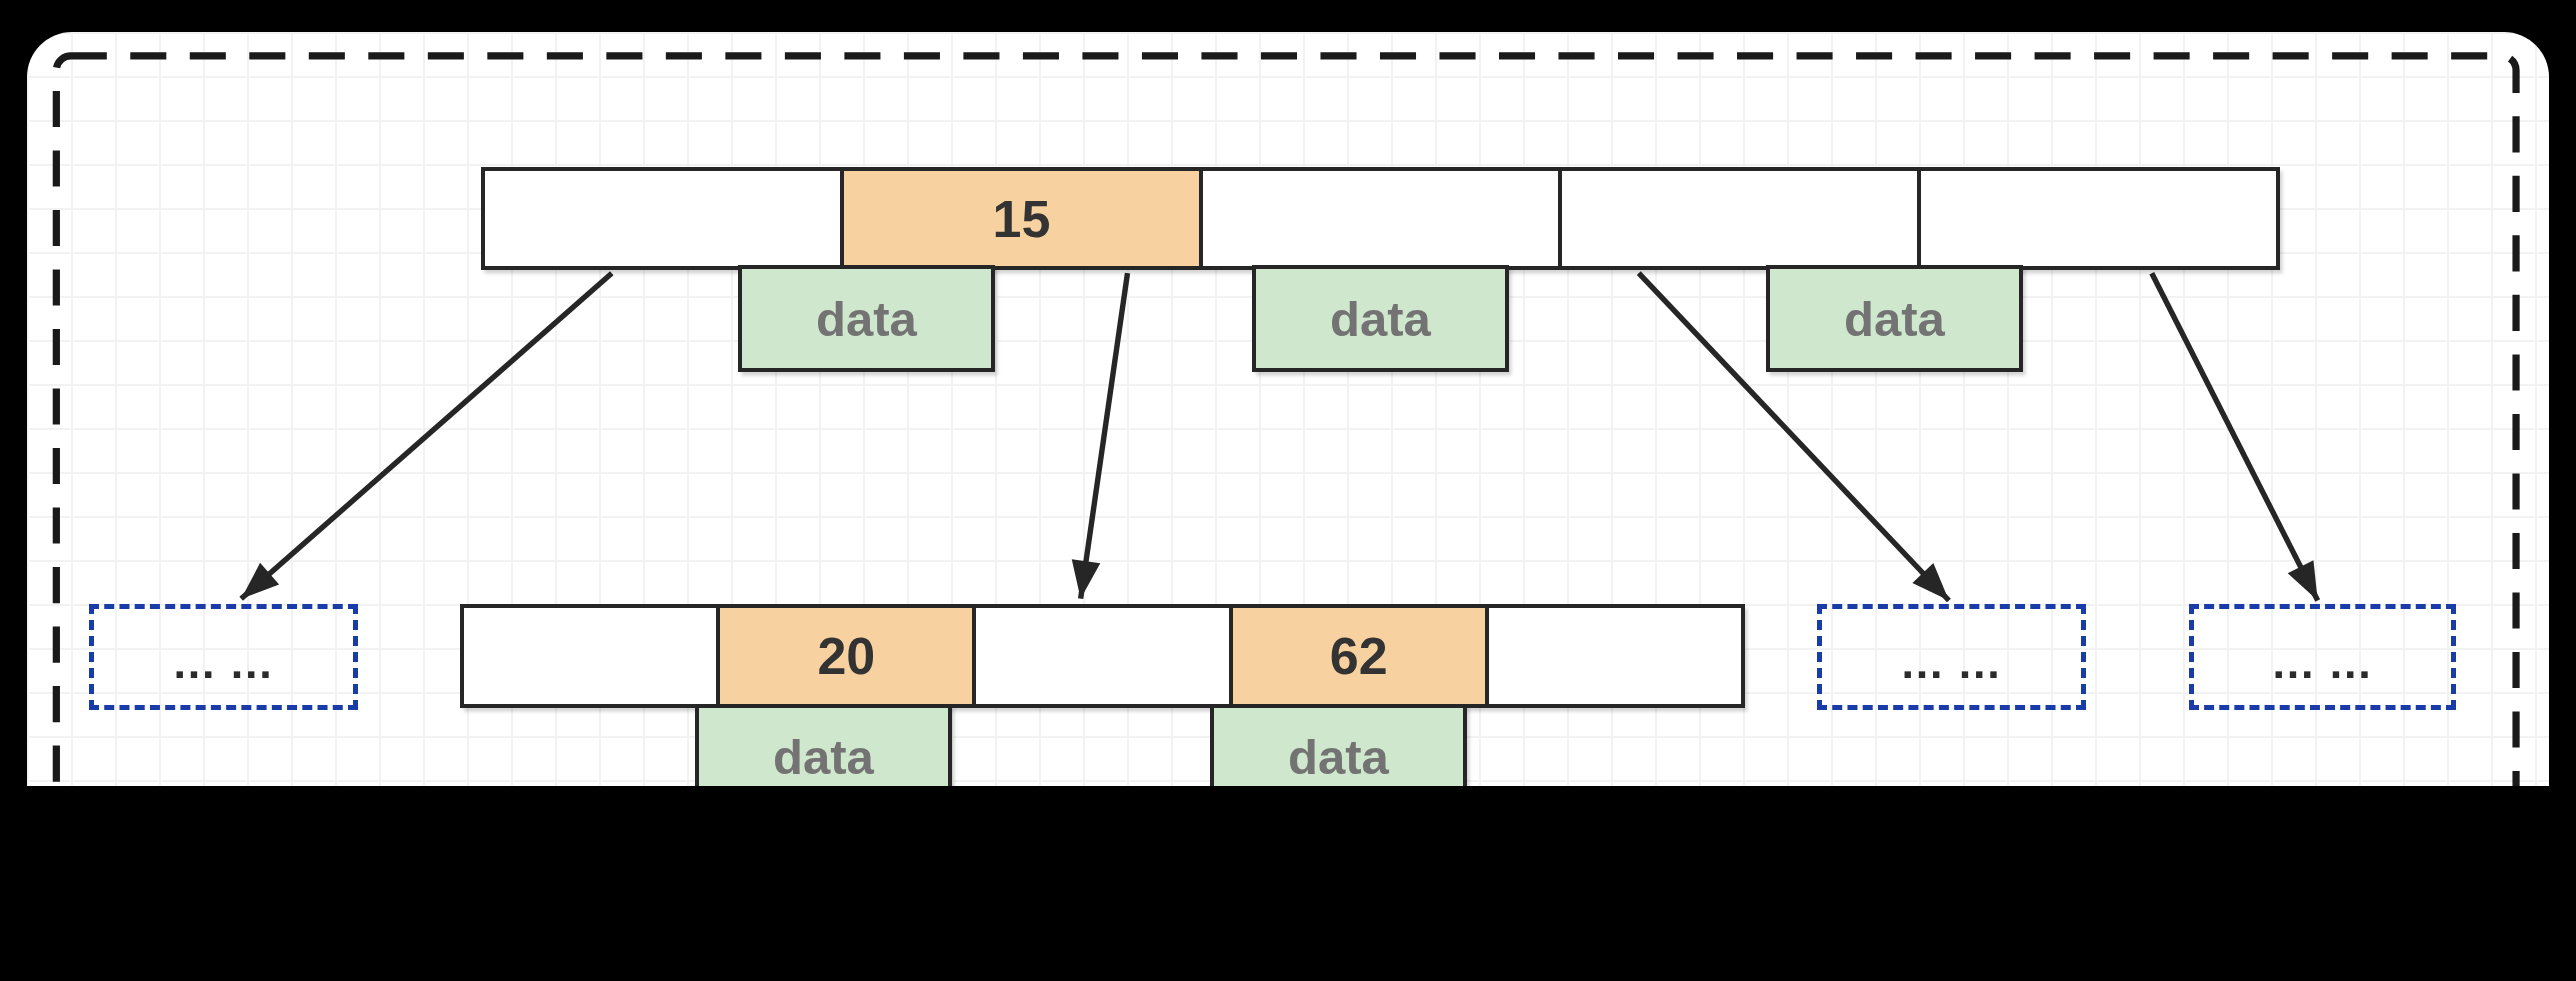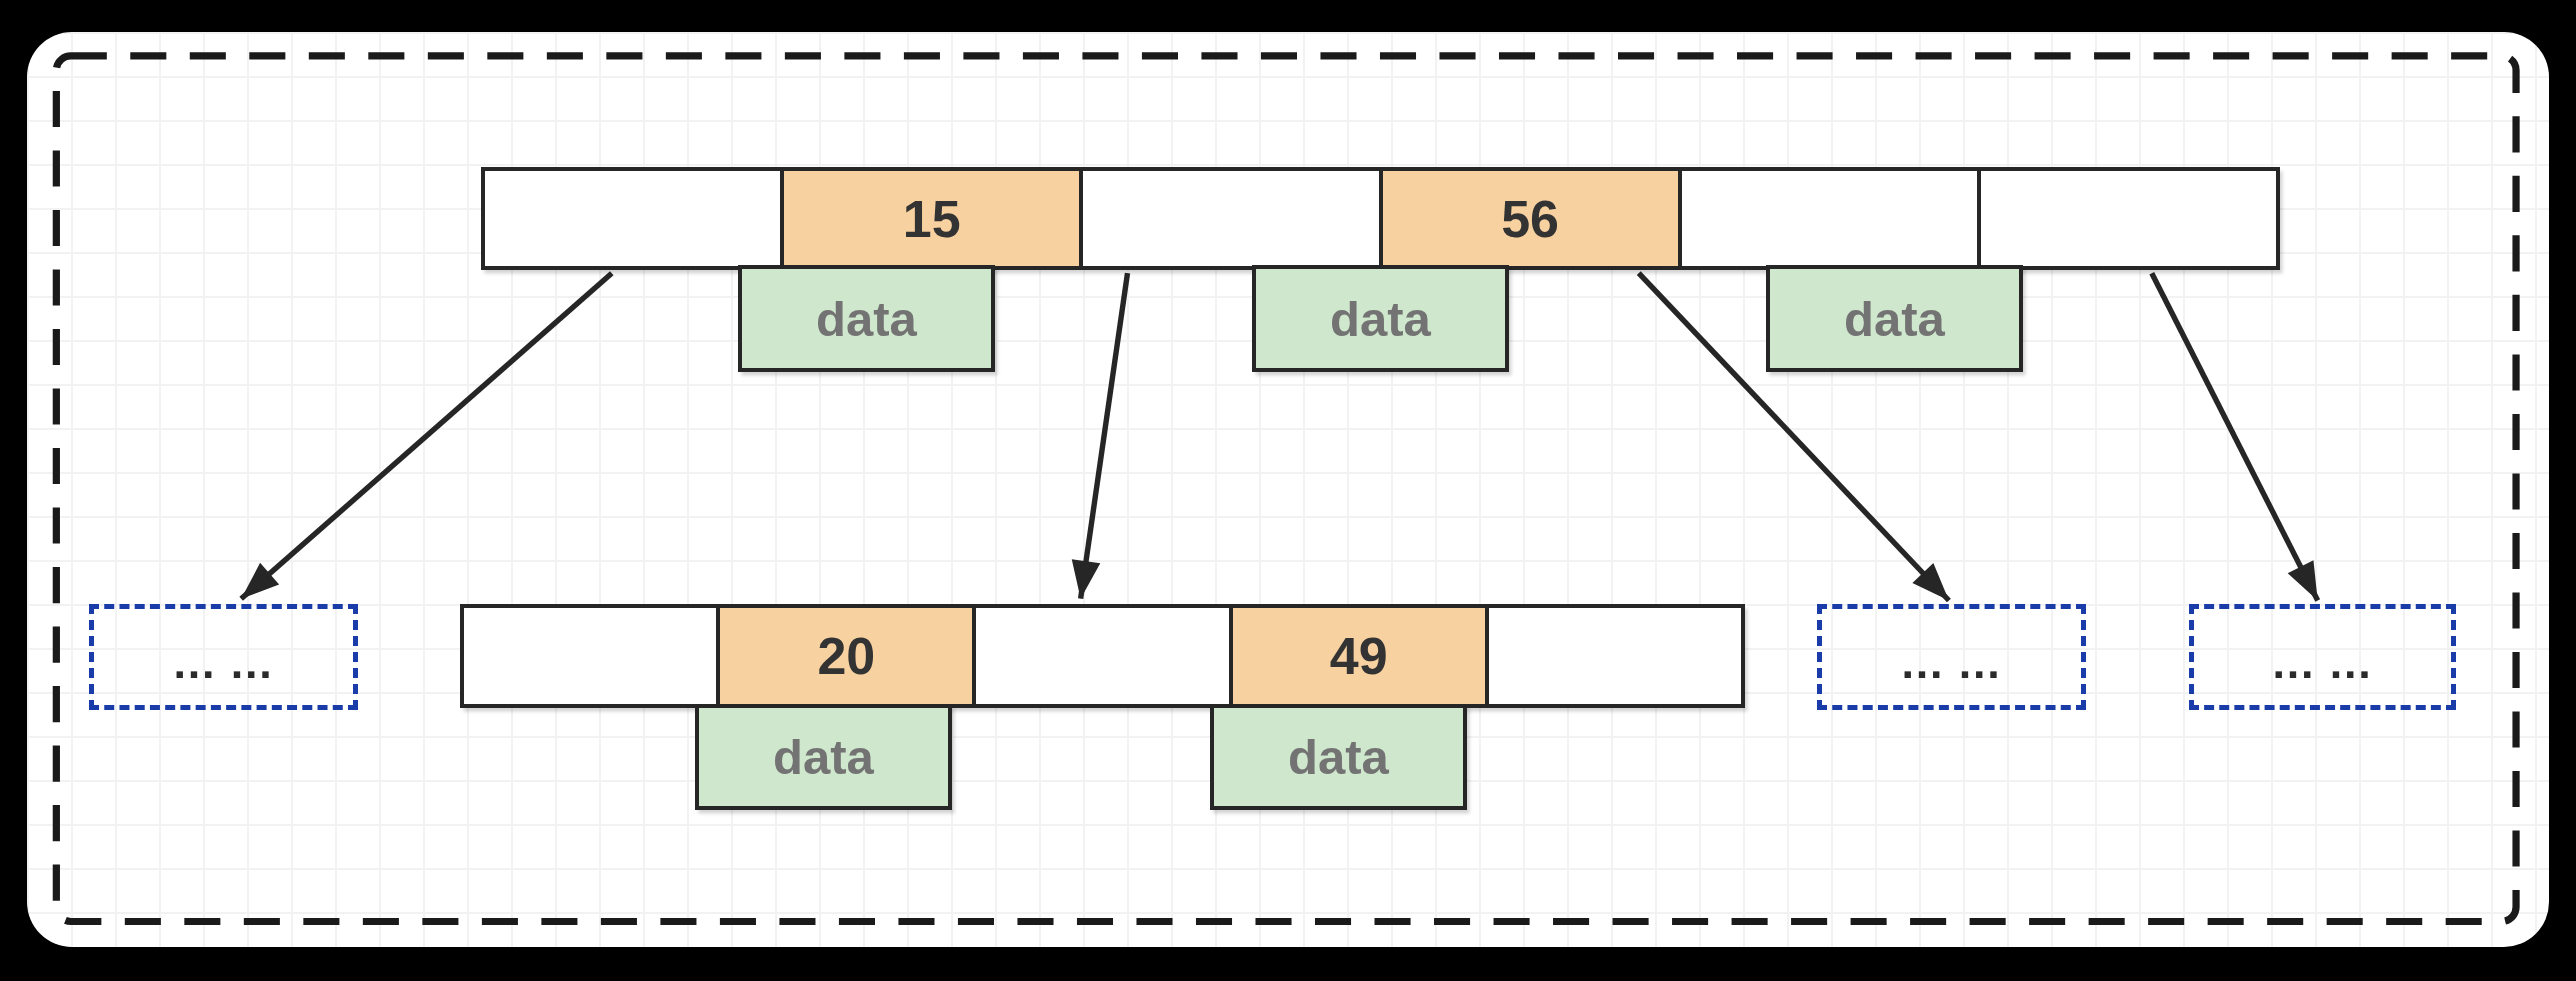"15" .stage { height: 981px -> 786px }
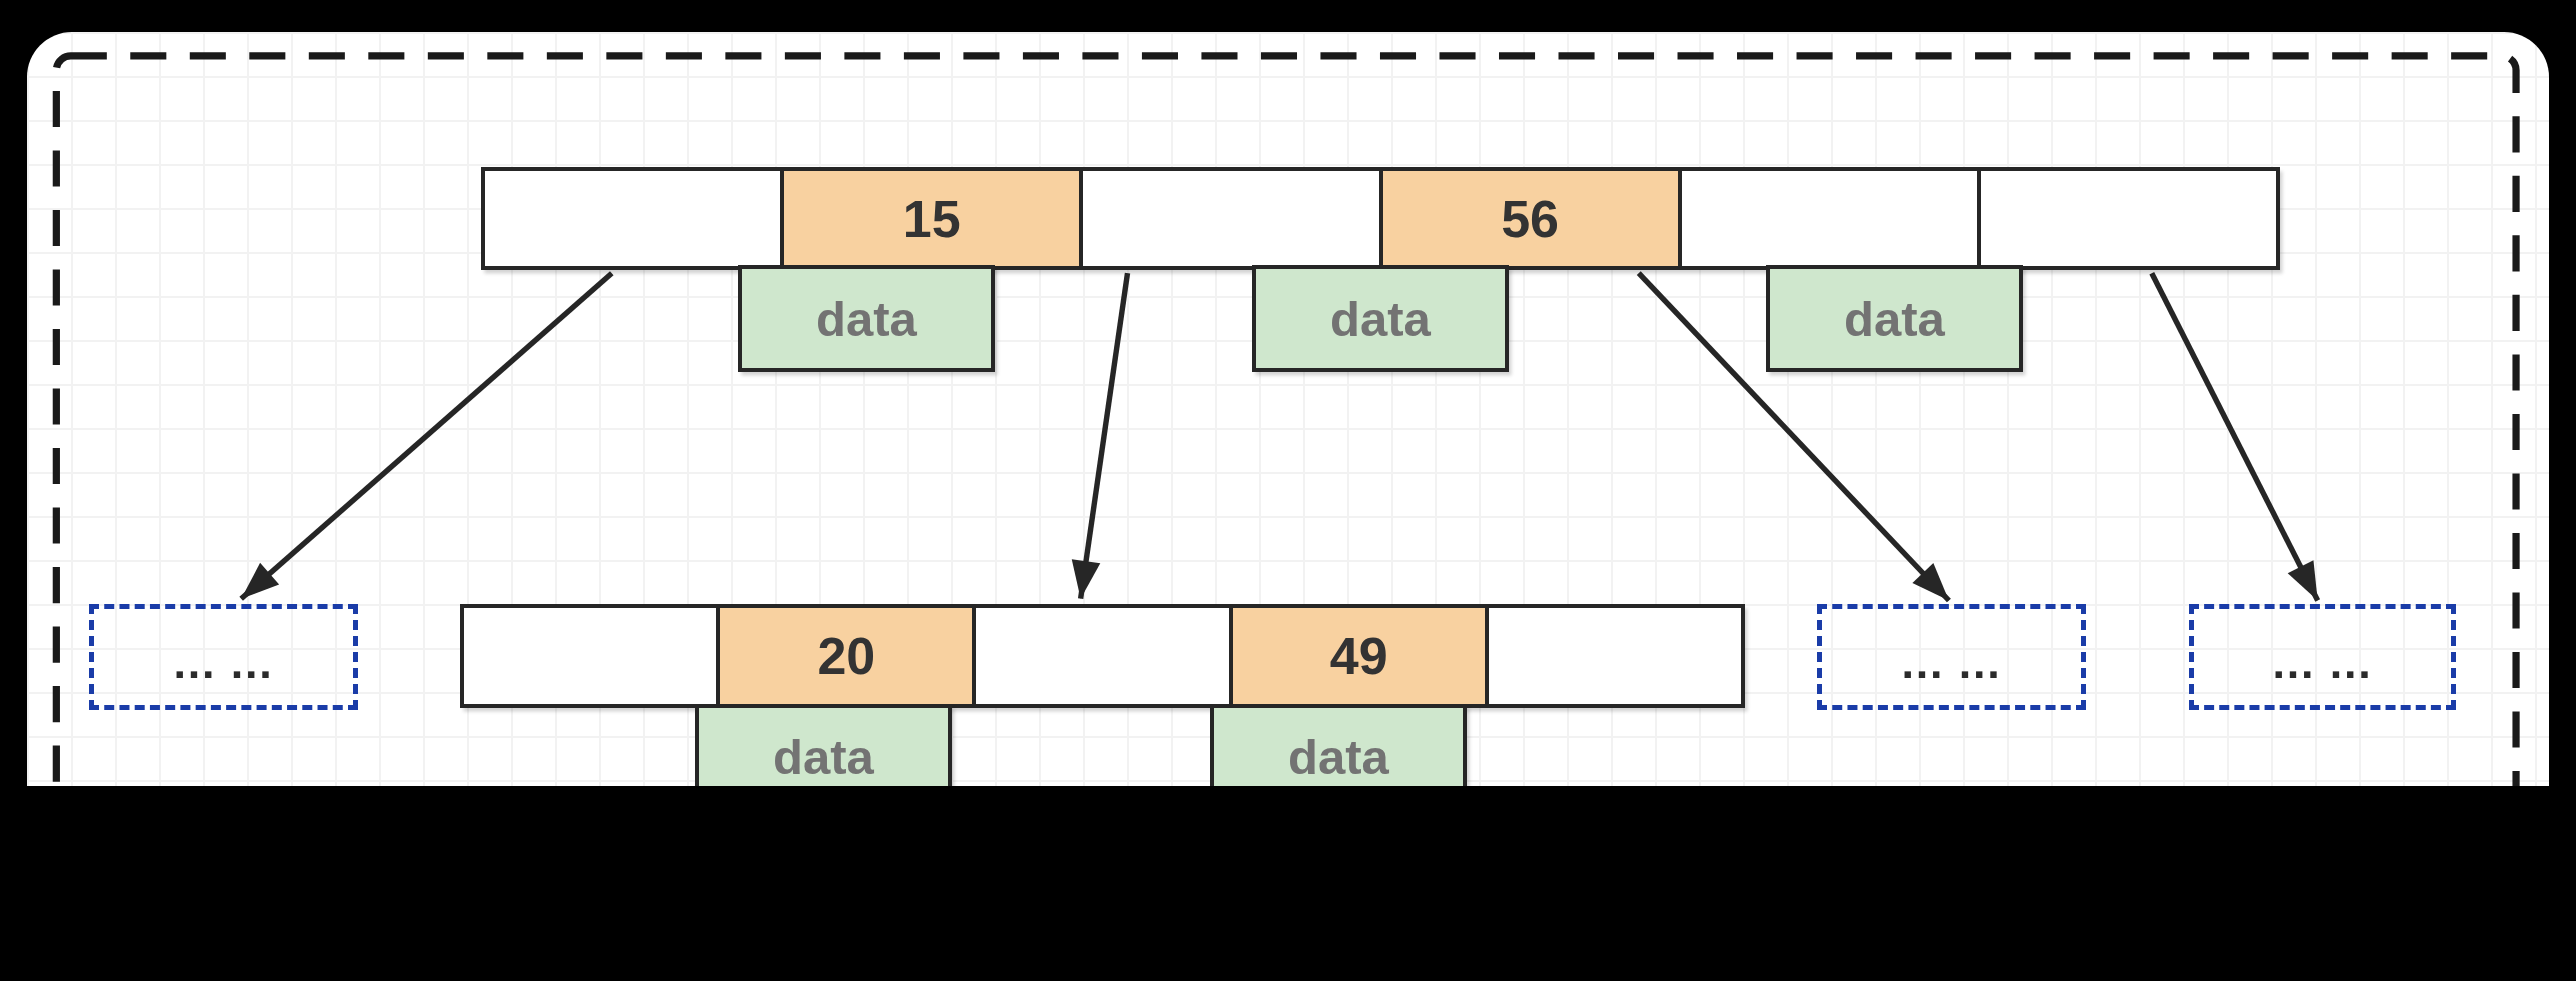"56" div.cell { html: <div>56</div> -> none }
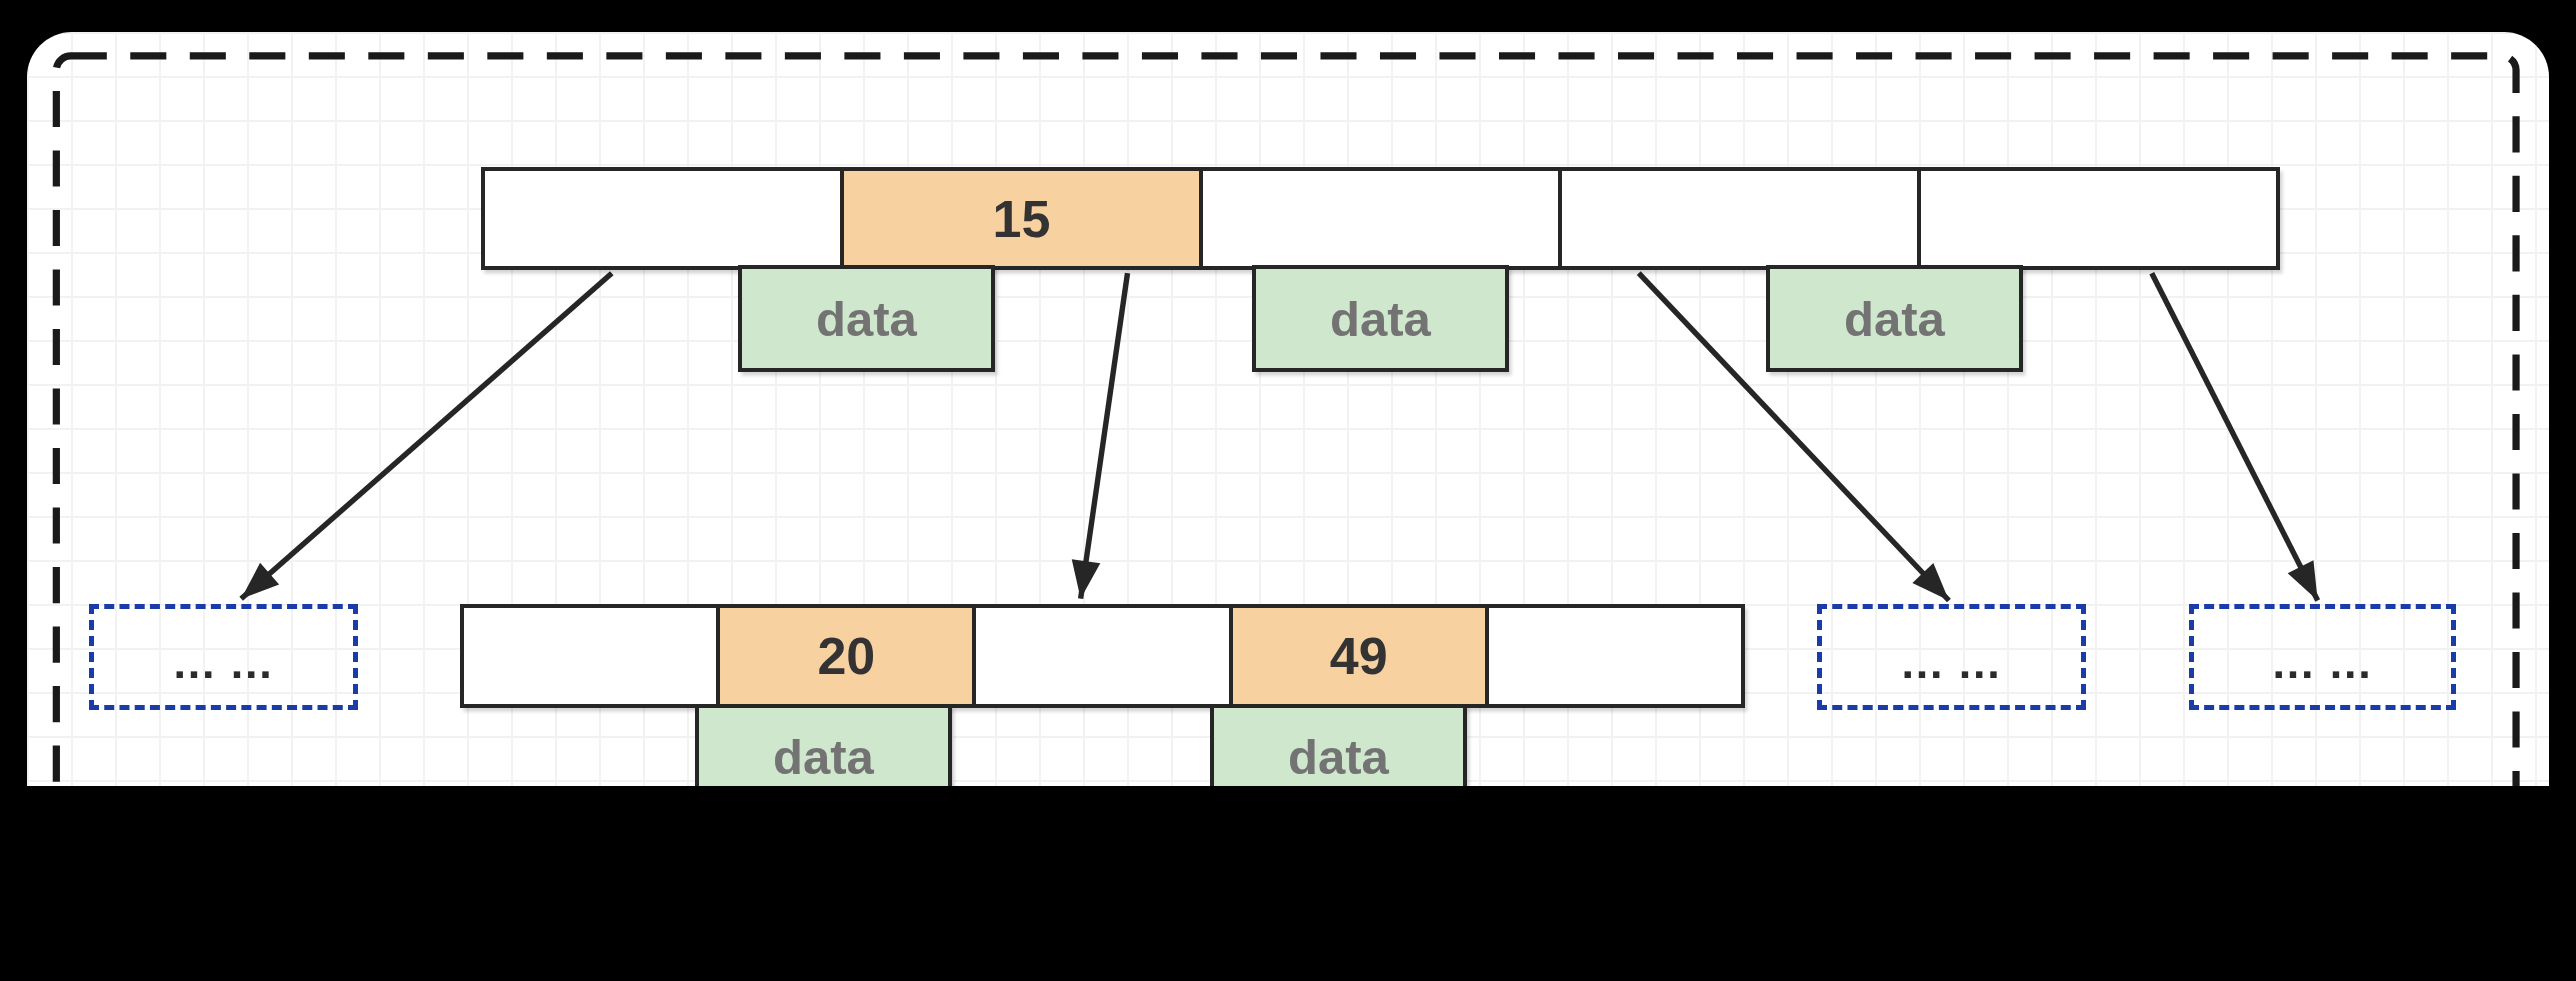"49" div.cell { text: 49 -> 62 }
